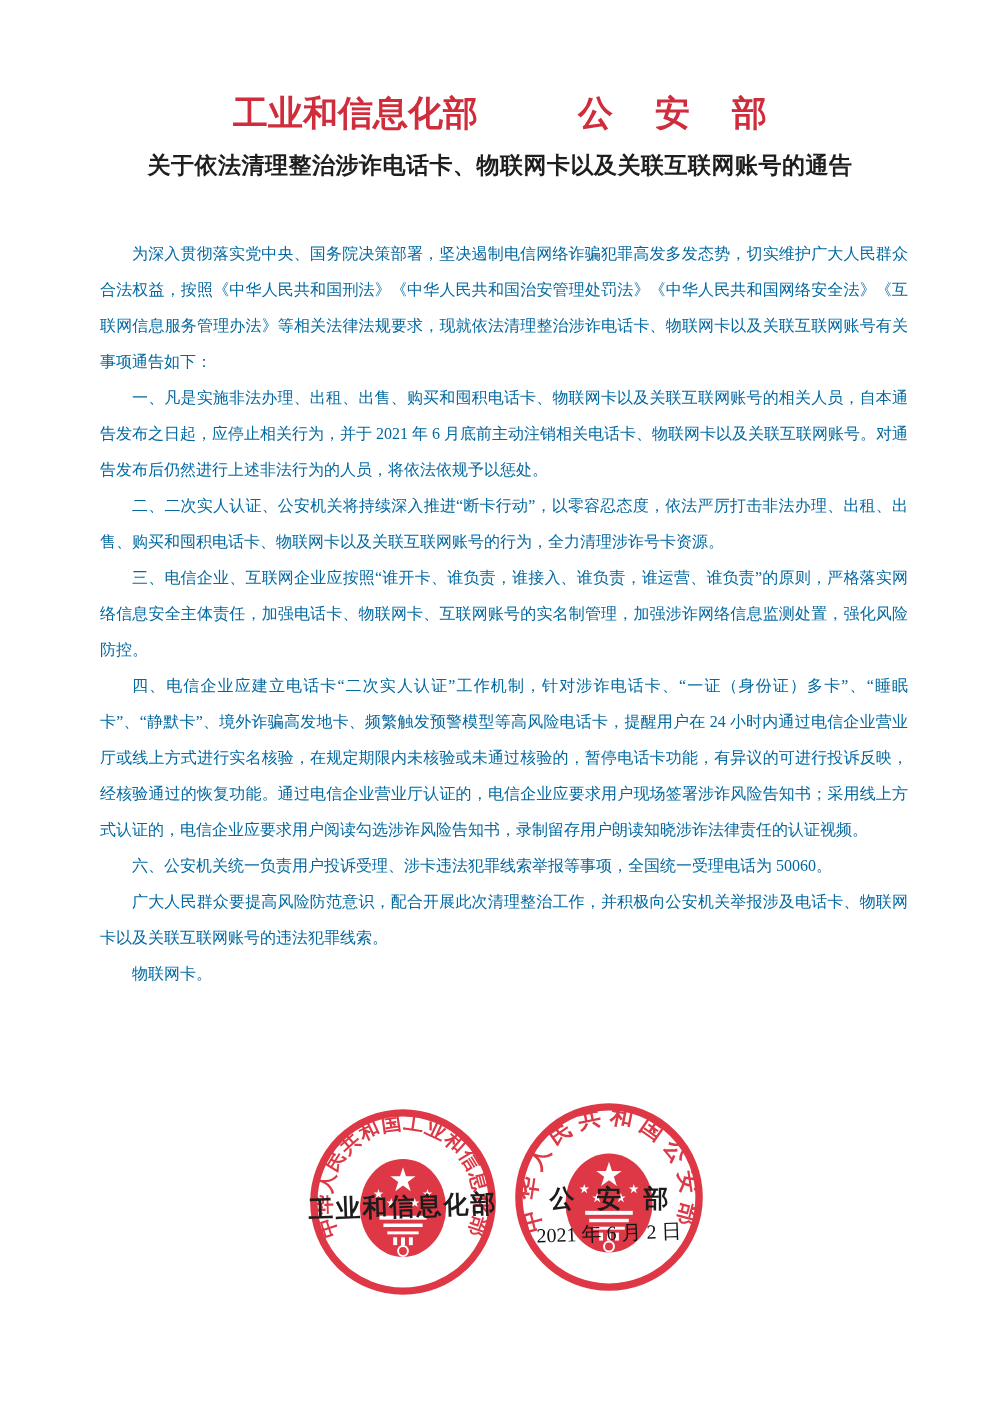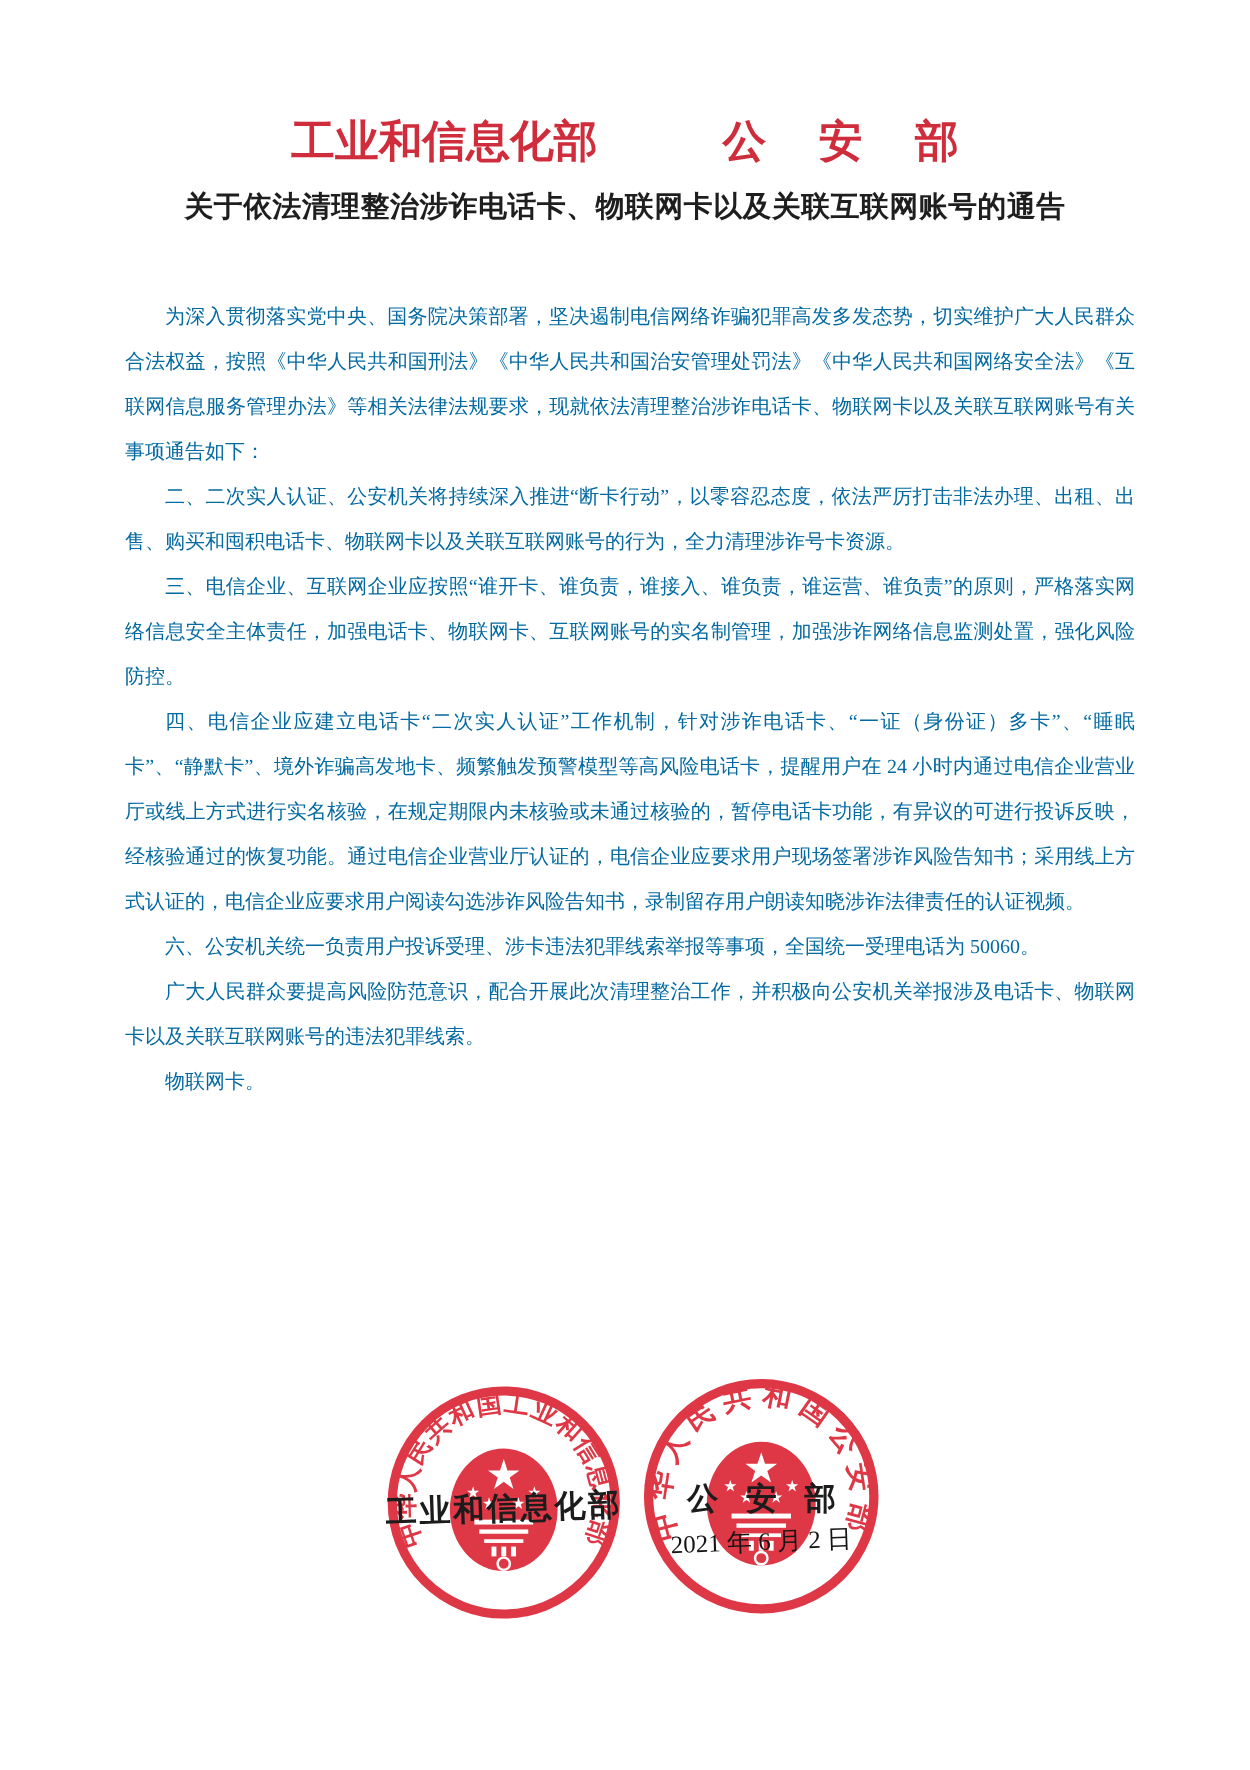"一、凡是实施非法办理、出租、出售、购买和囤积电话卡、物联网卡以及关联互联网账号的" p { html: none -> <p>一、凡是实施非法办理、出租、出售、购买和囤积电话卡、物联网卡以及关联互联网账号的相关人员，自本通告发布之日起，应停止相关行为，并于 2021 年 6 月底前主动注销相关电话卡、物联网卡以及关联互联网账号。对通告发布后仍然进行上述非法行为的人员，将依法依规予以惩处。</p> }
